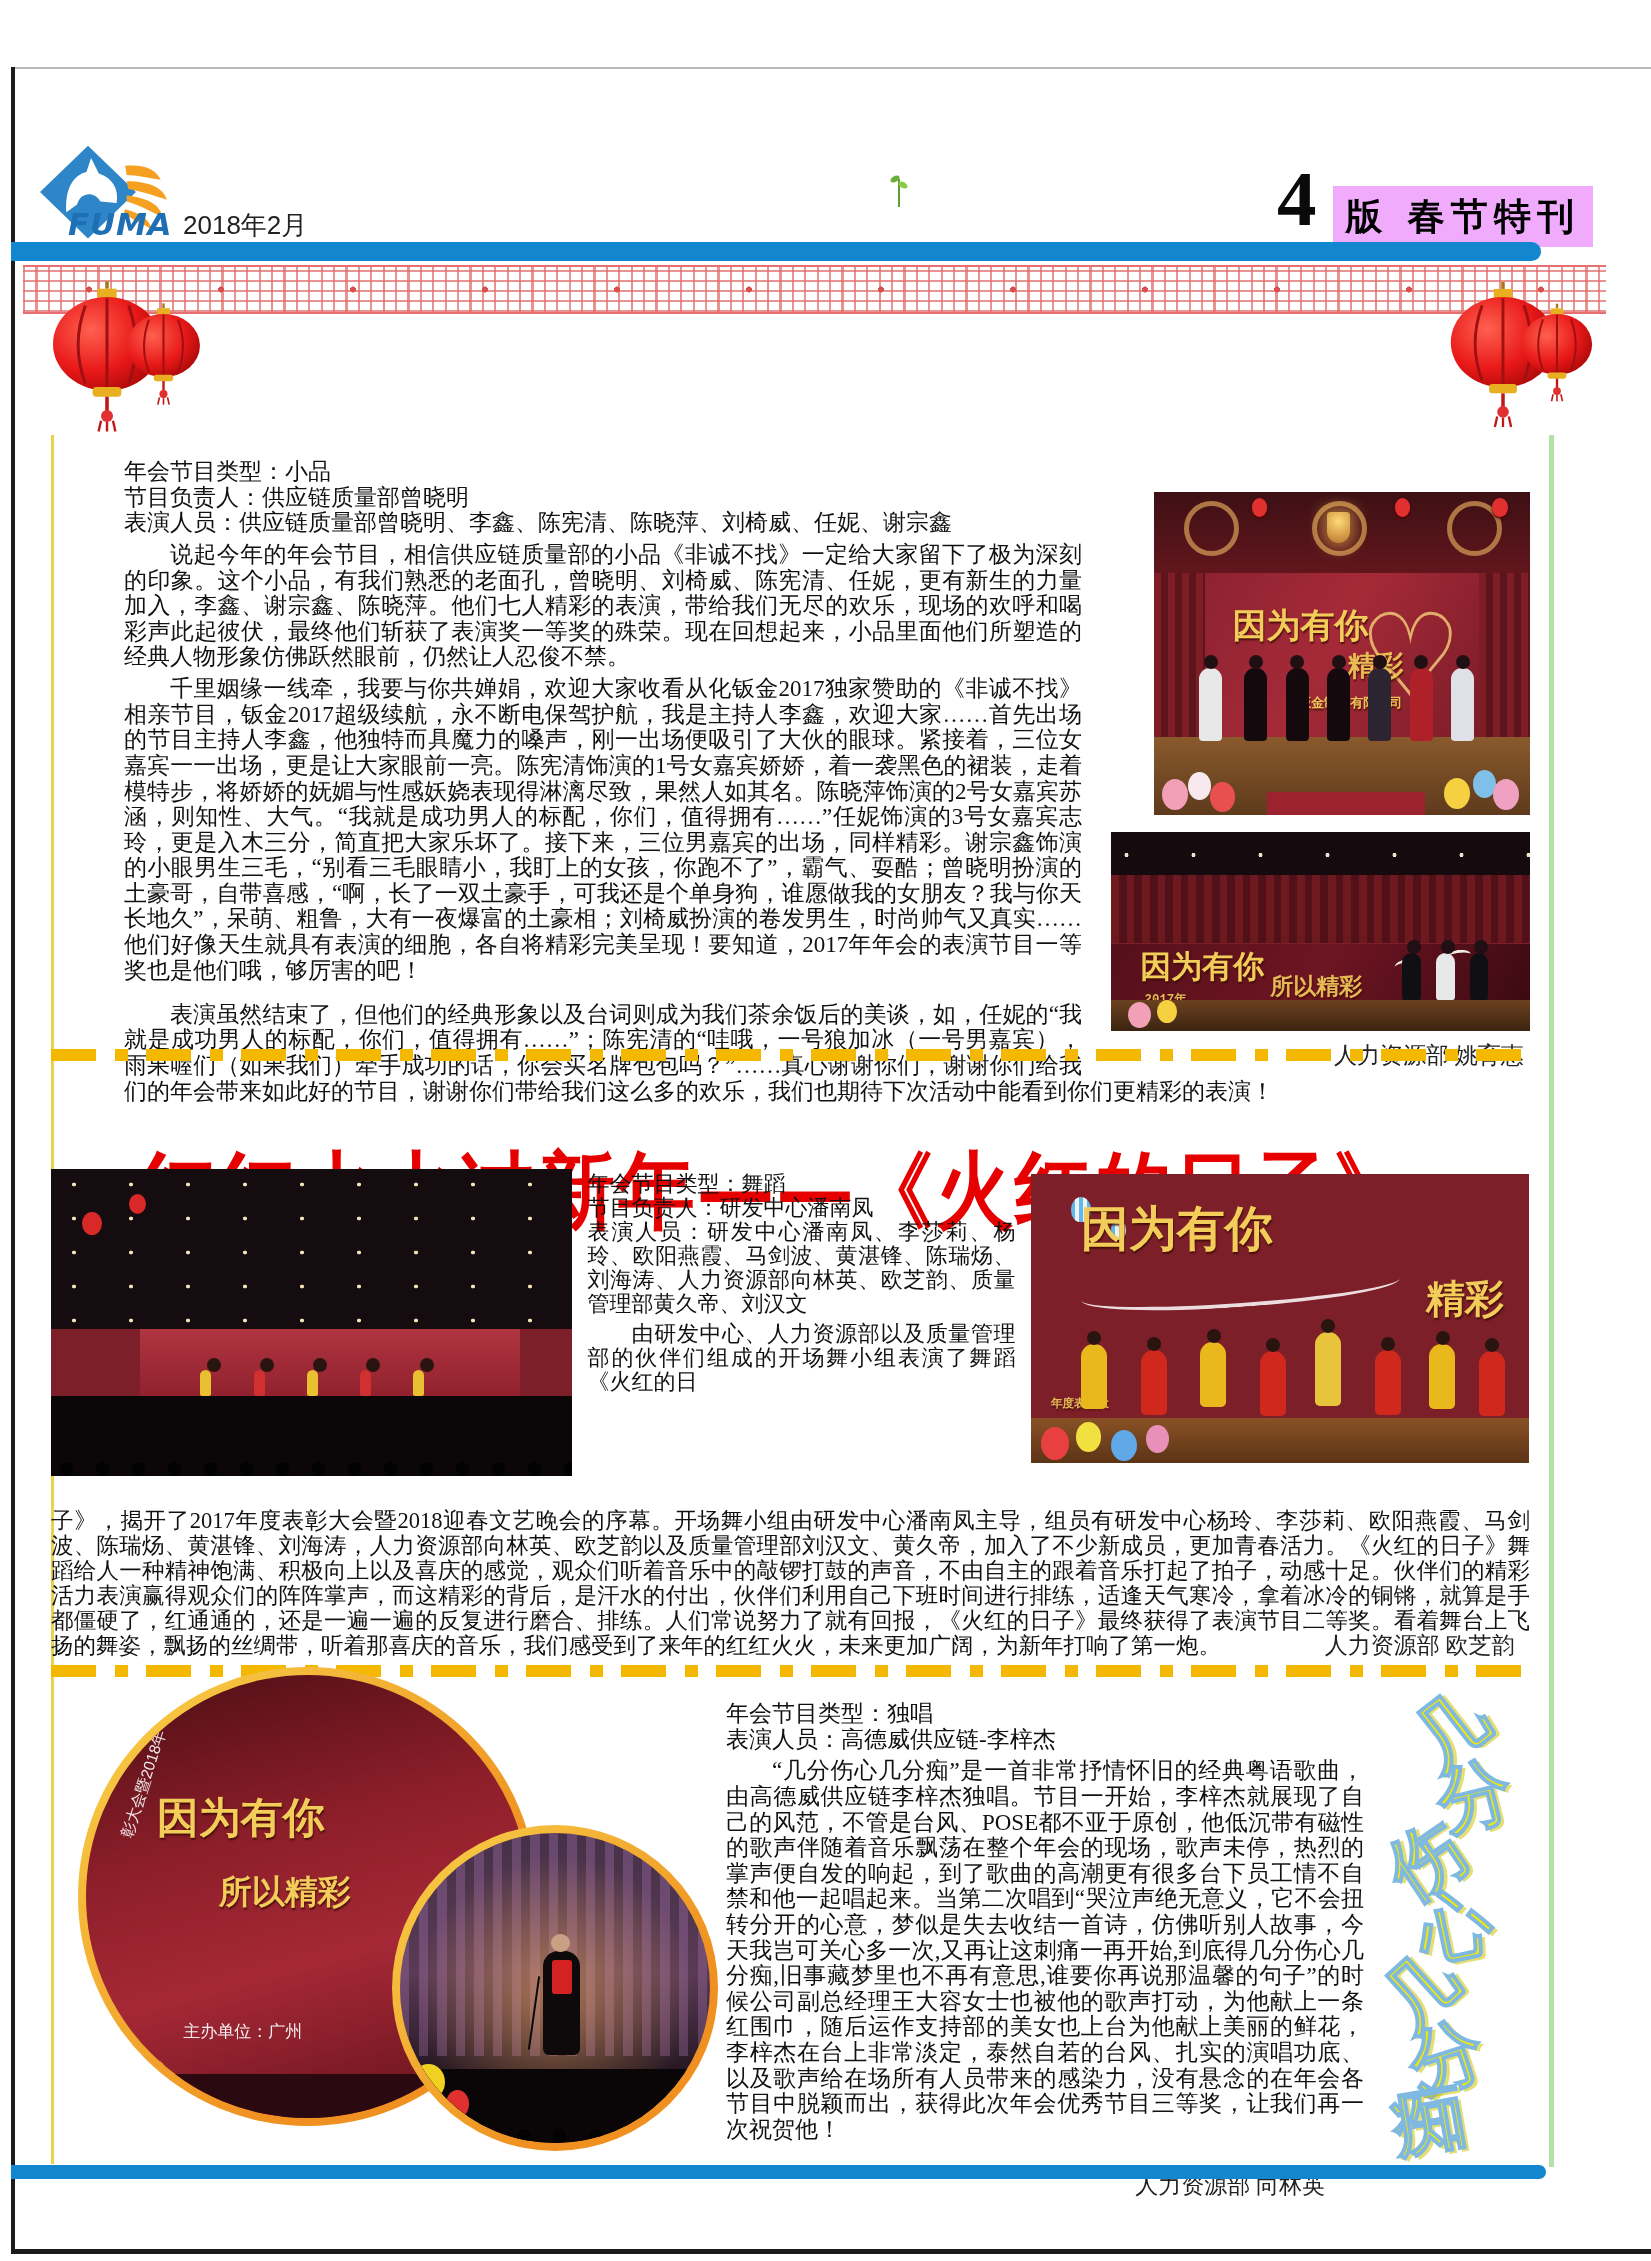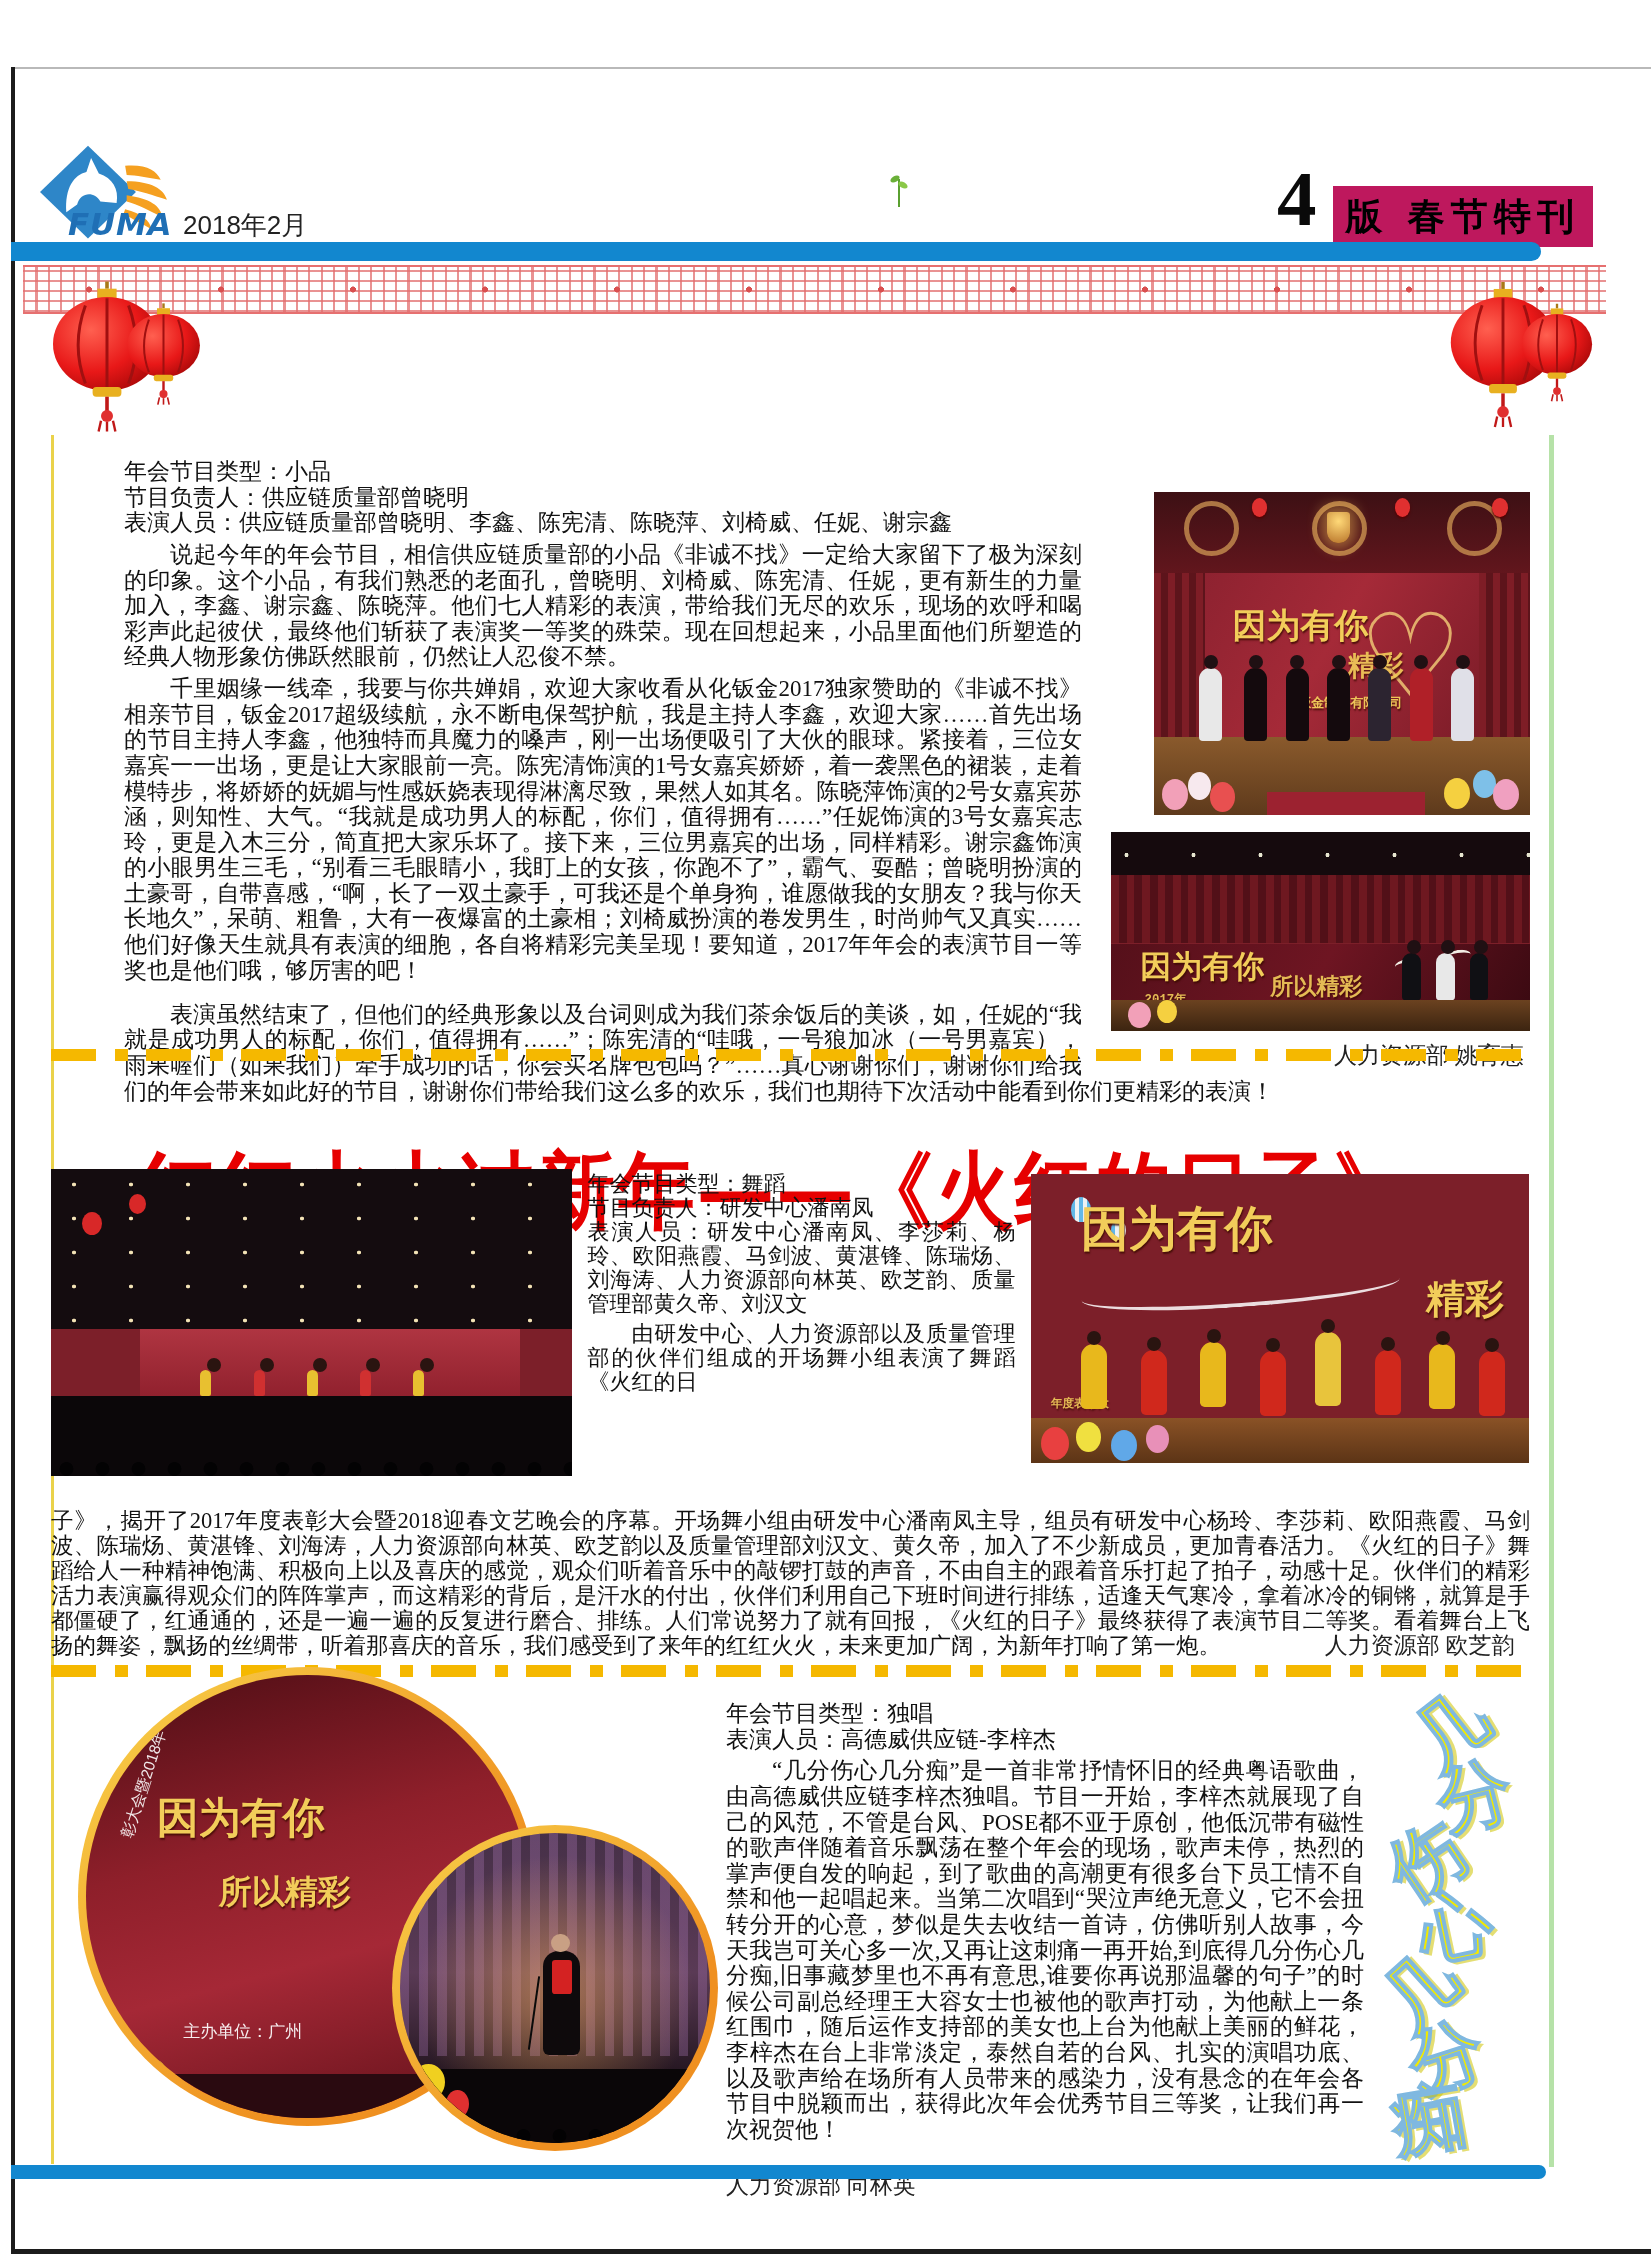"版 春节特刊" .edition { background: #be185d -> #f0abfc }
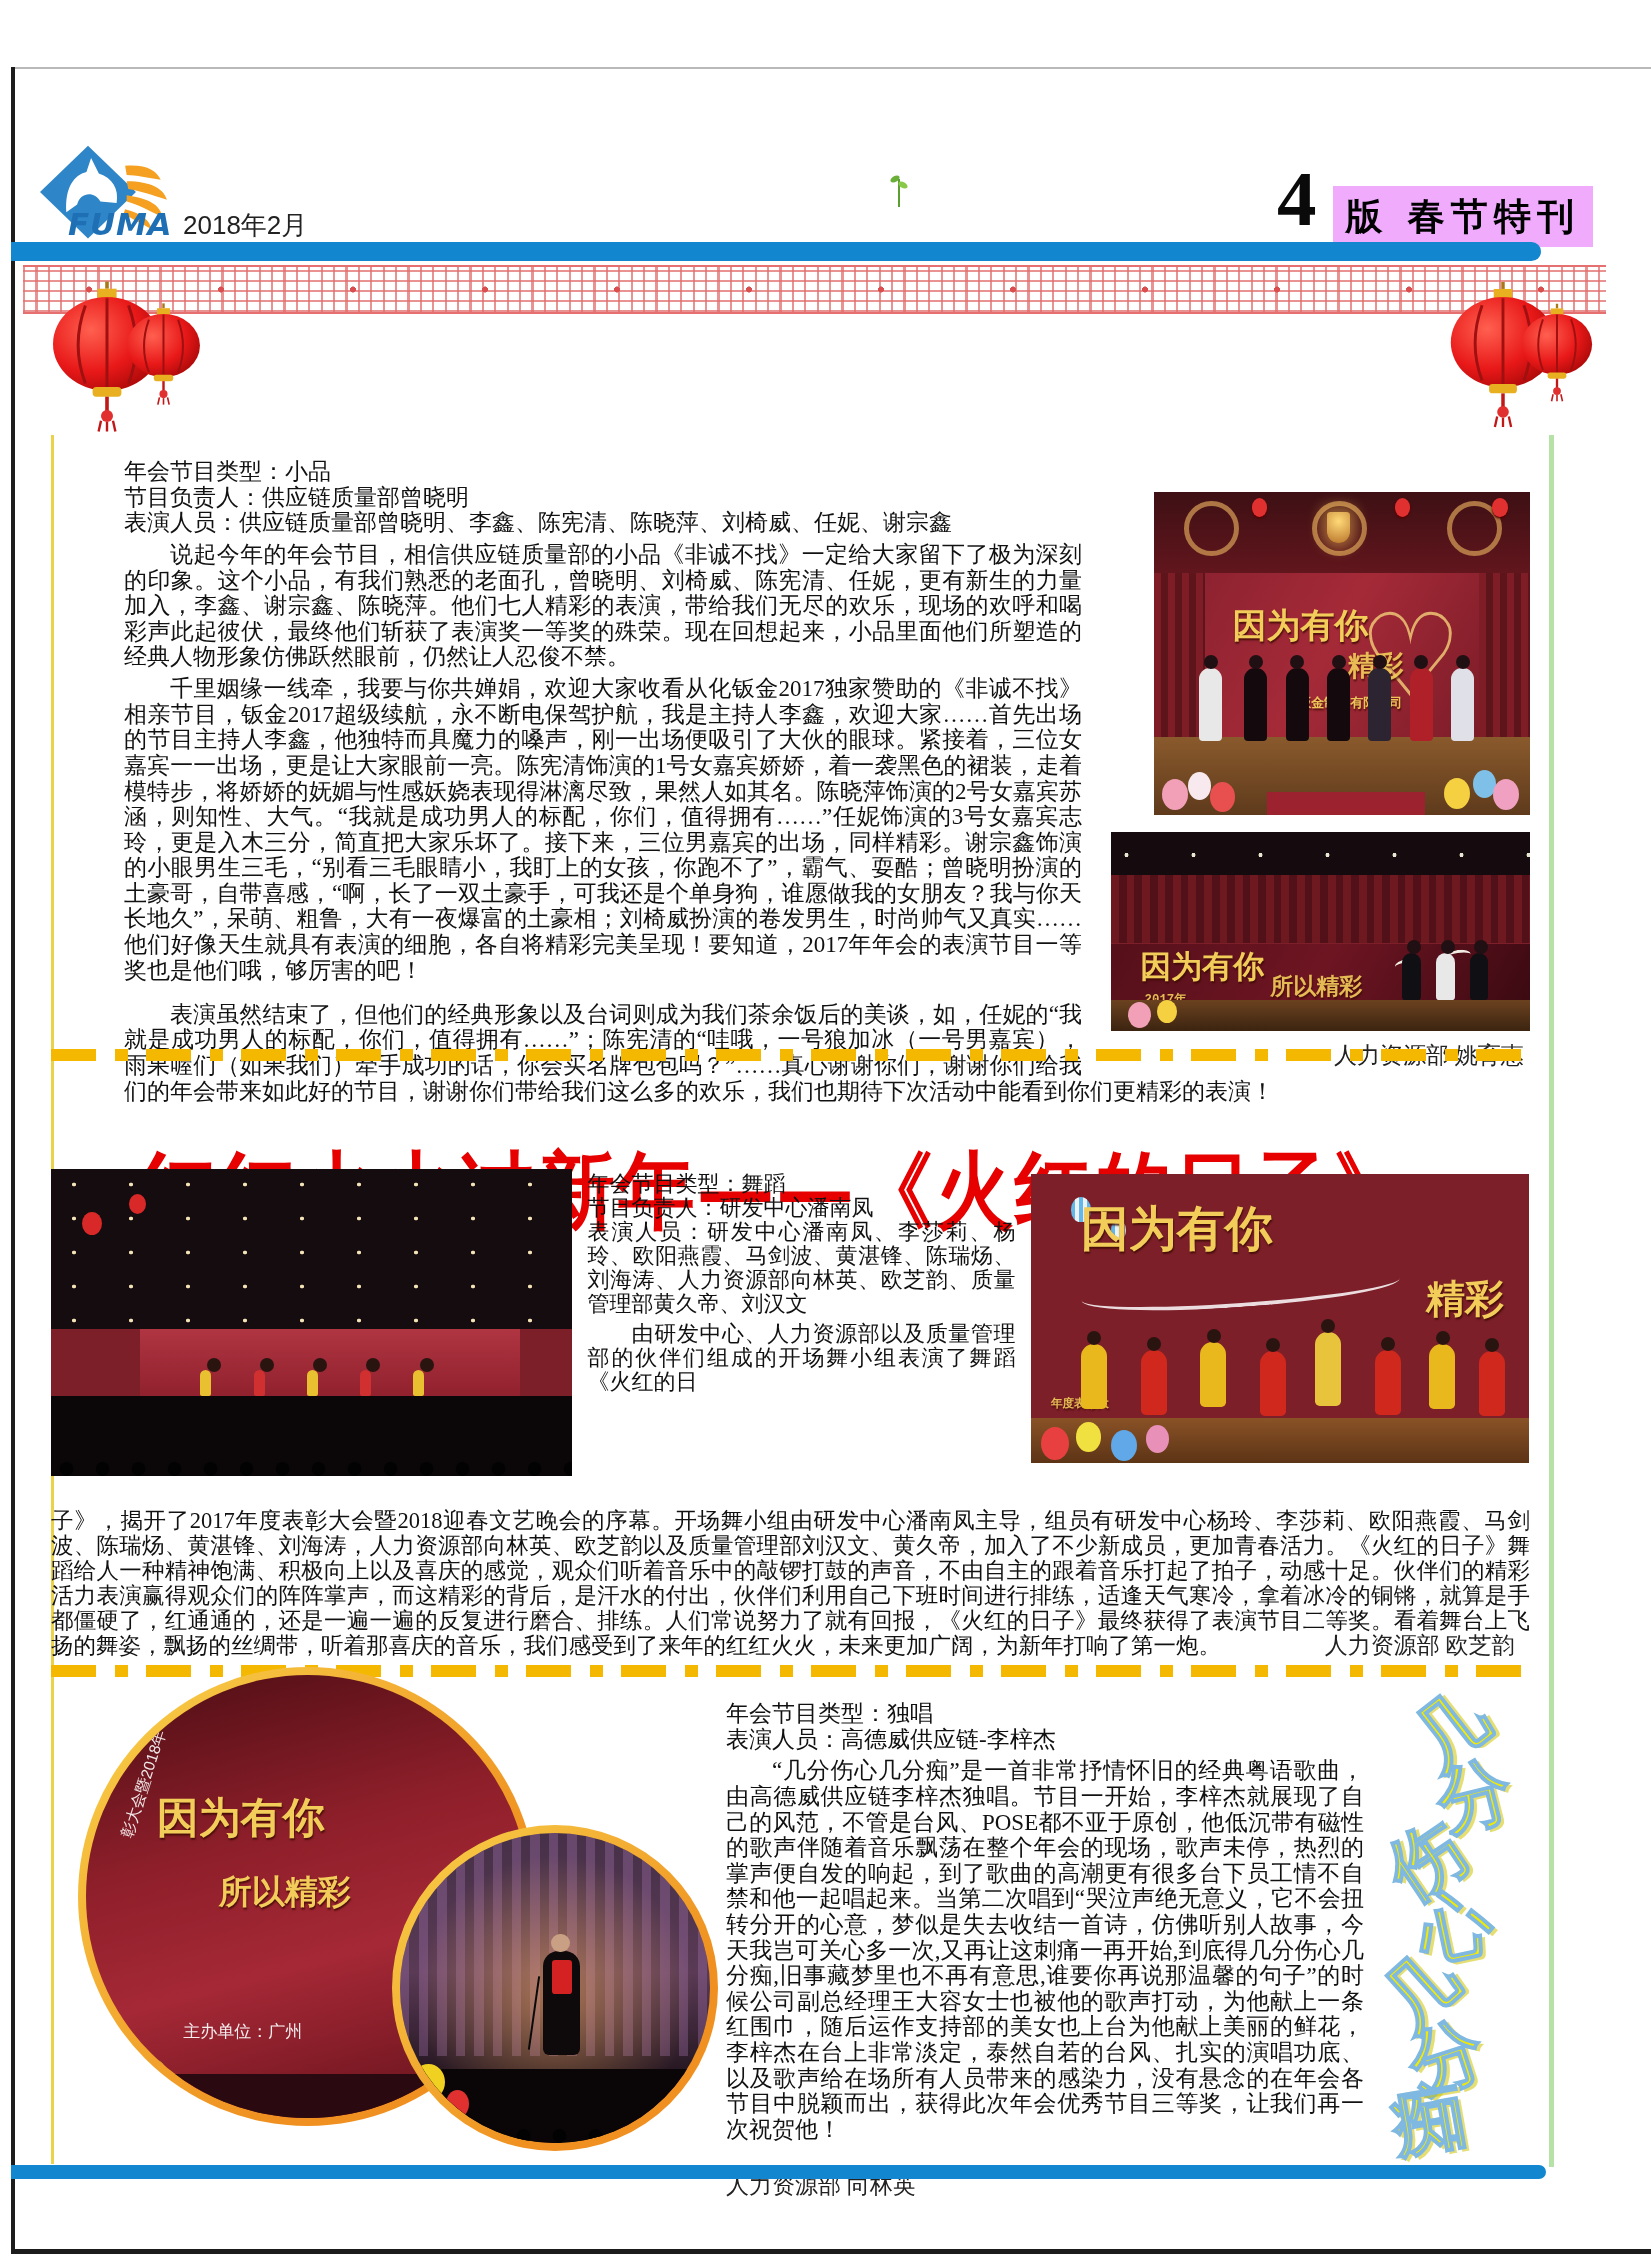"人力资源部 向林英" .byline3 { text-align: none -> right }
